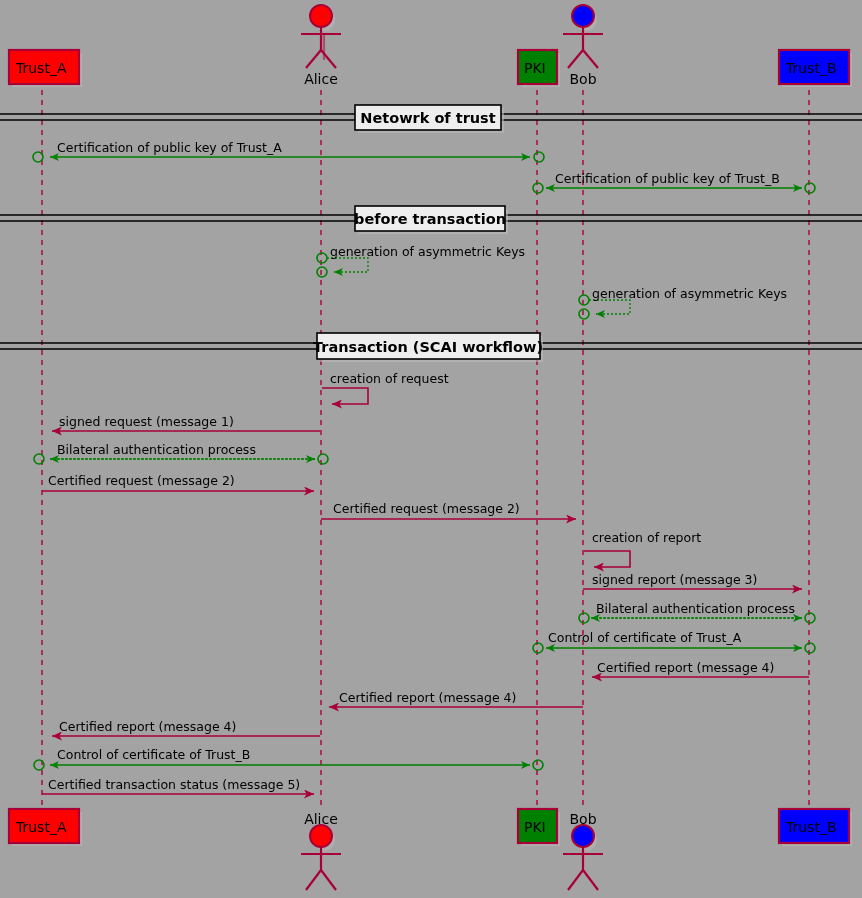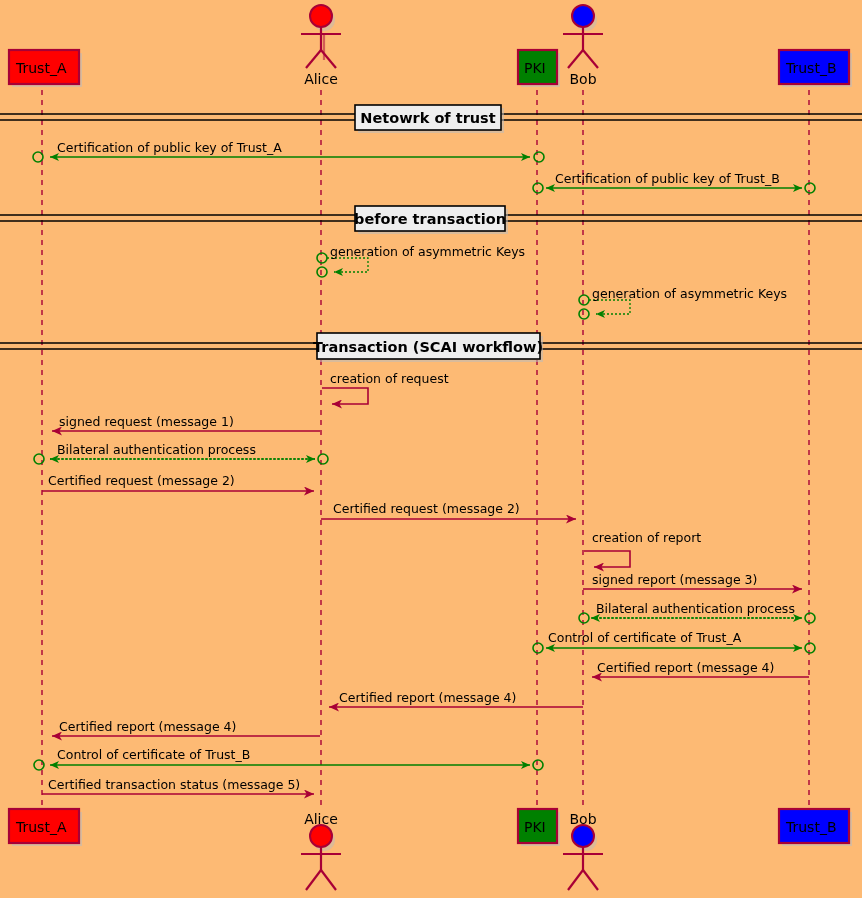"Trust_A" #diagram-root { background: #fdba74 -> #a3a3a3 }
